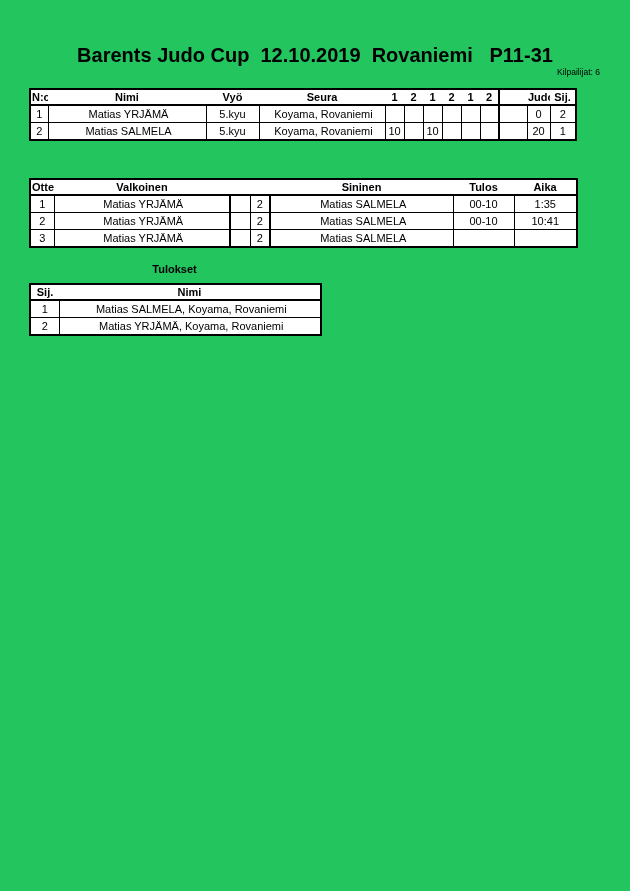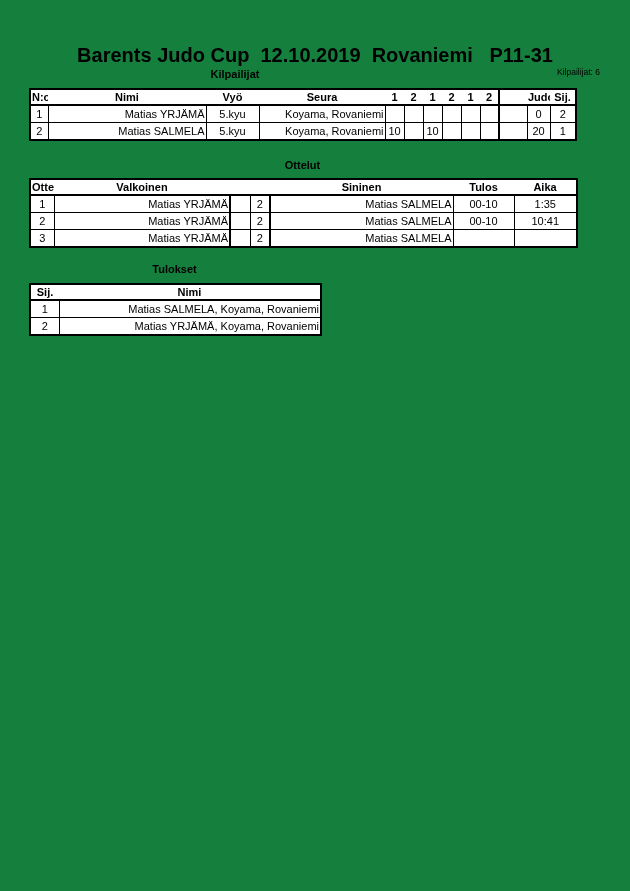"Barents Judo Cup 12.10.2019 Rovaniemi" .page { background: #15803d -> #22c55e }
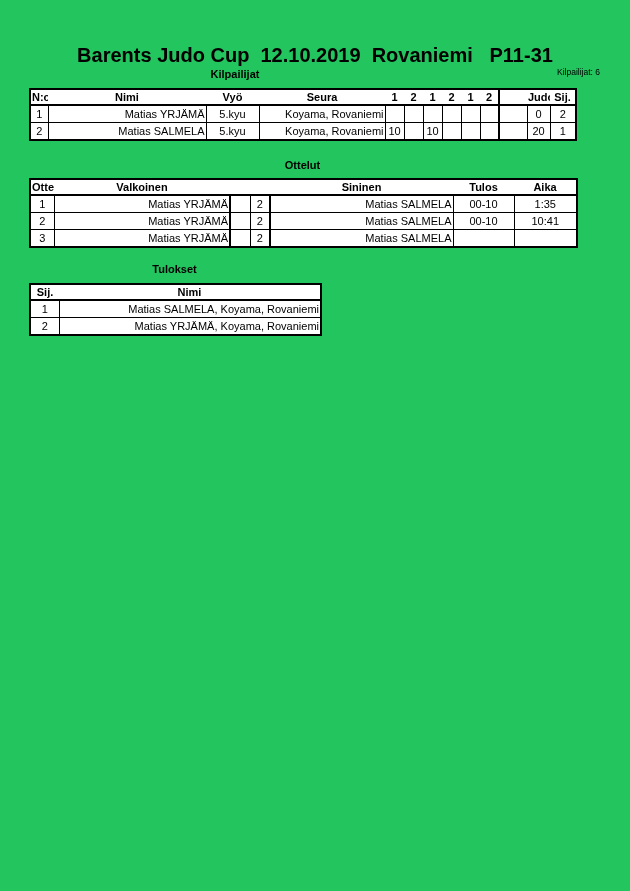"Kilpailijat" div.sec-title { html: <div>Kilpailijat</div> -> none }
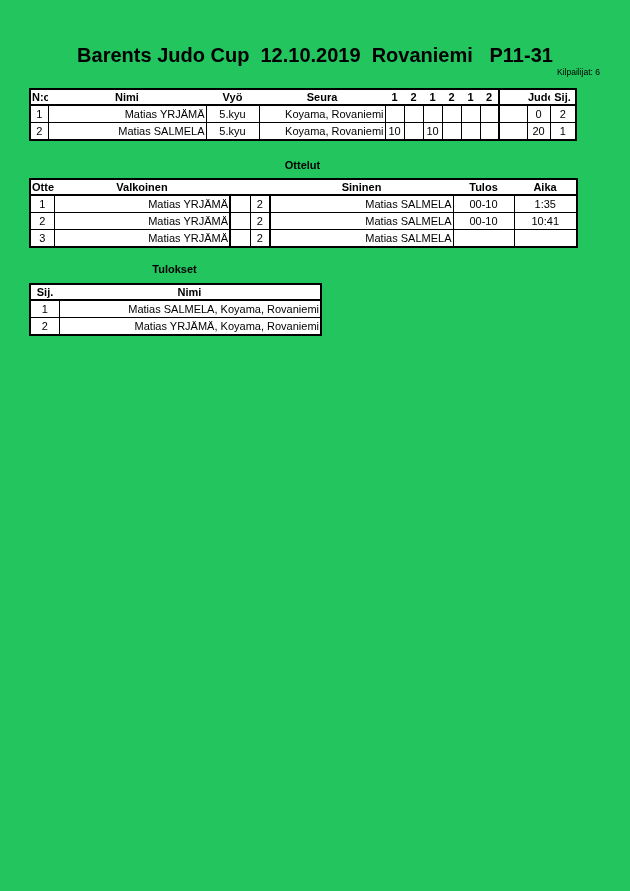"N:o" .tbl .al { text-align: right -> center }
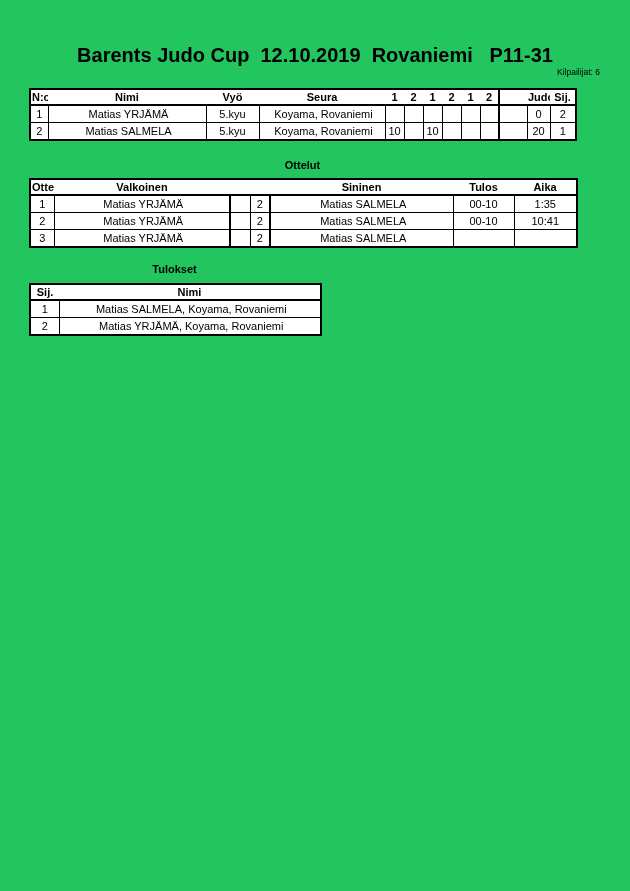"Ottelut" div.sec-title { html: <div>Ottelut</div> -> none }
